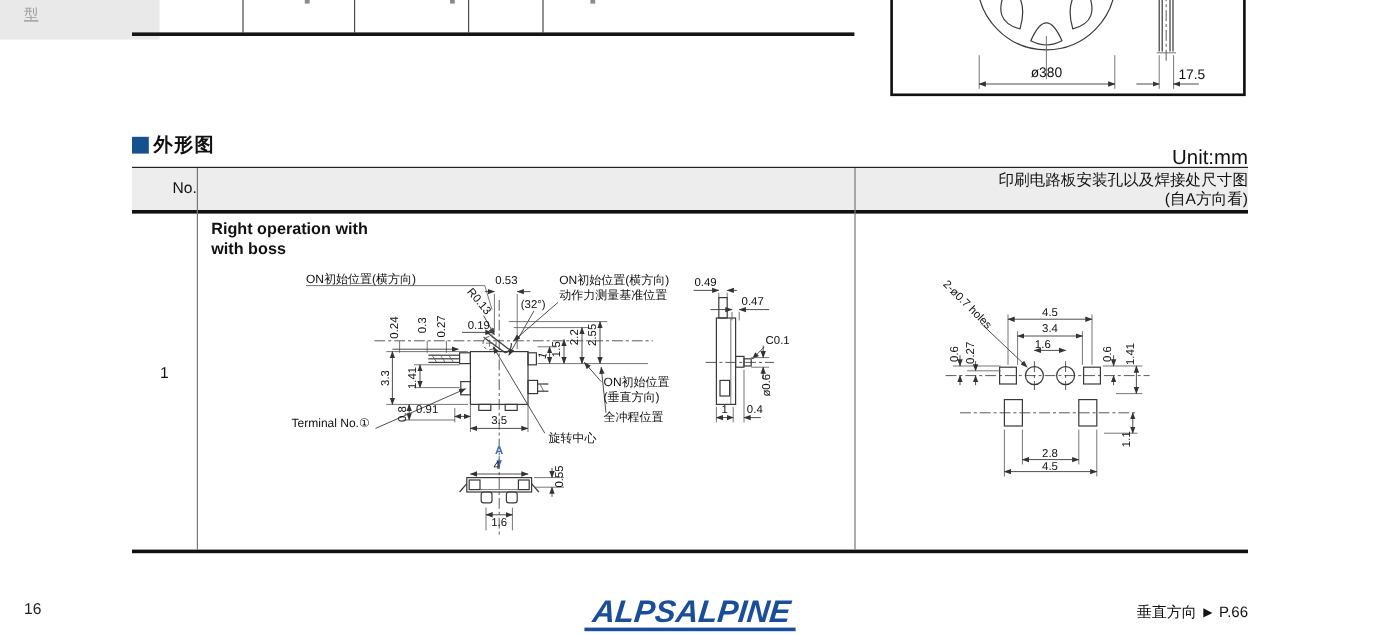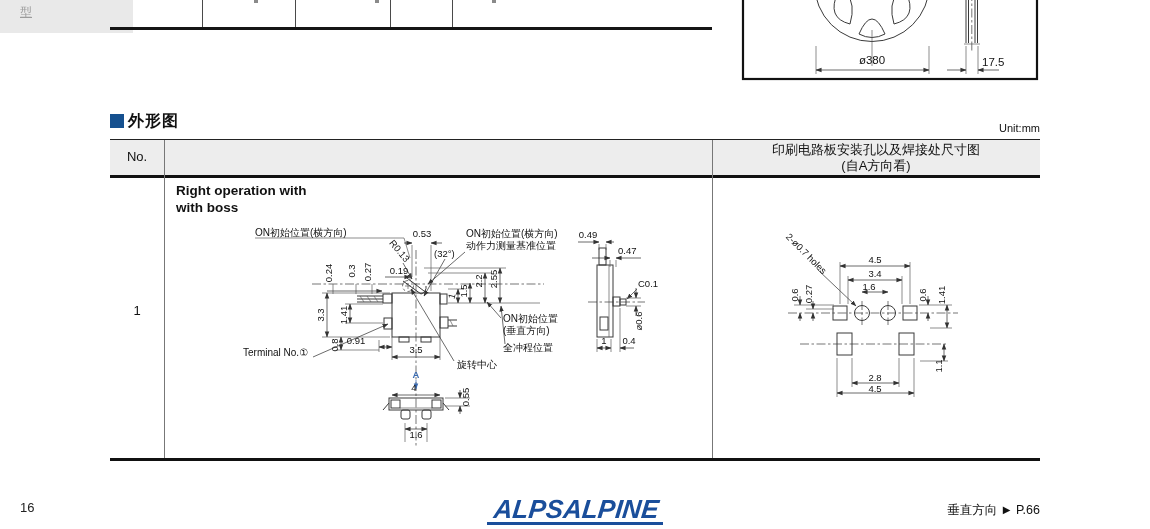"Unit:mm" .unit { font-size: 11px -> 17px }
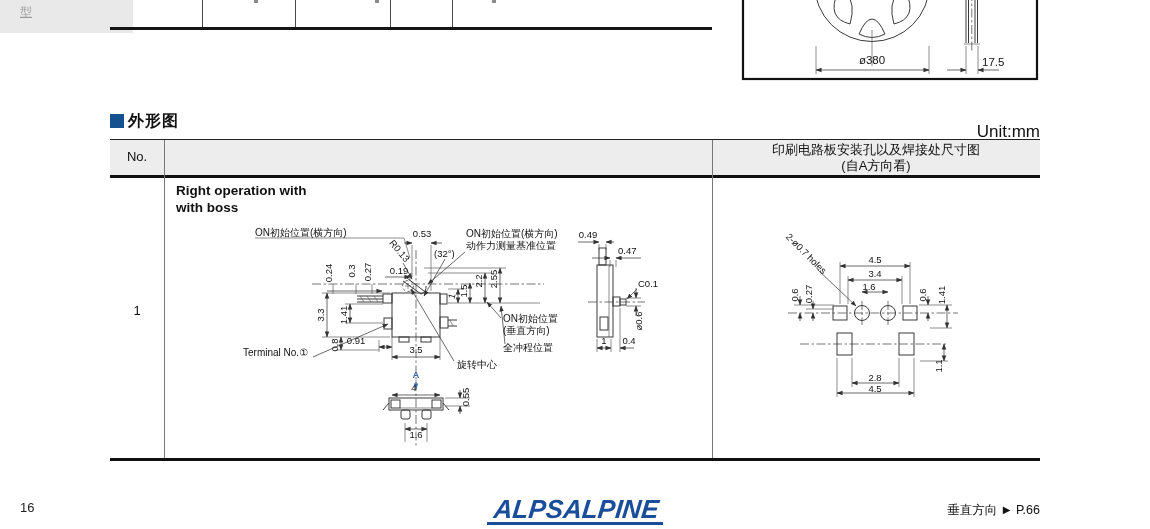"No." .th { text-align: center -> right }
